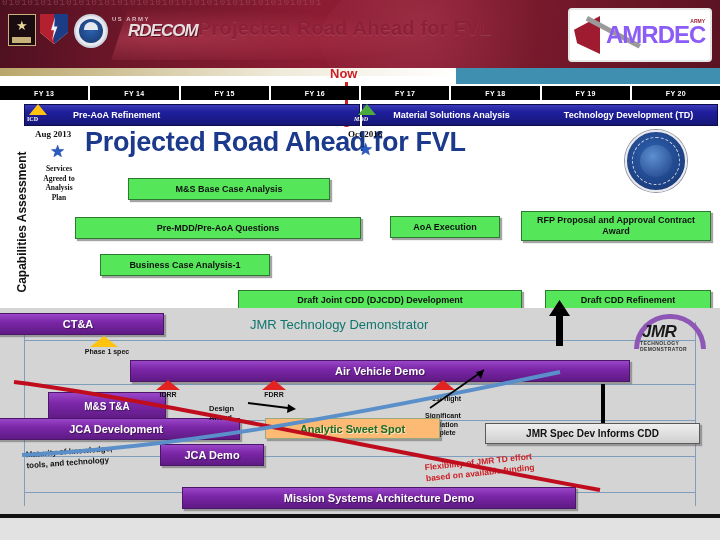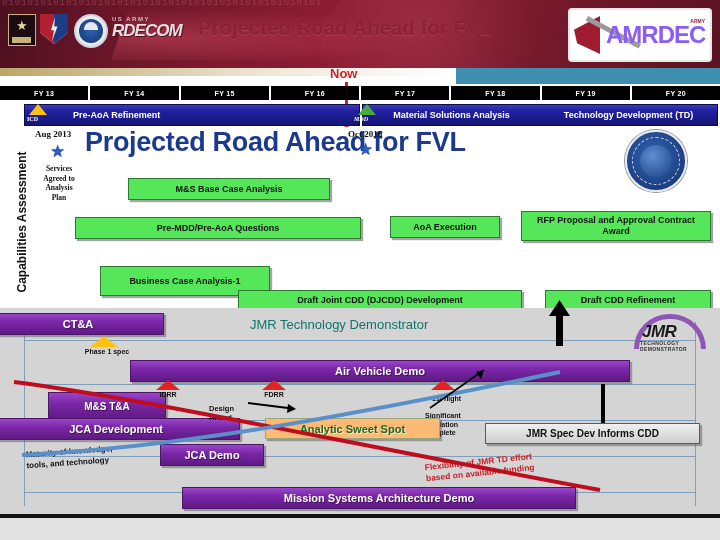"RDECOM" #rdecomBig { margin-left: none -> 16px }
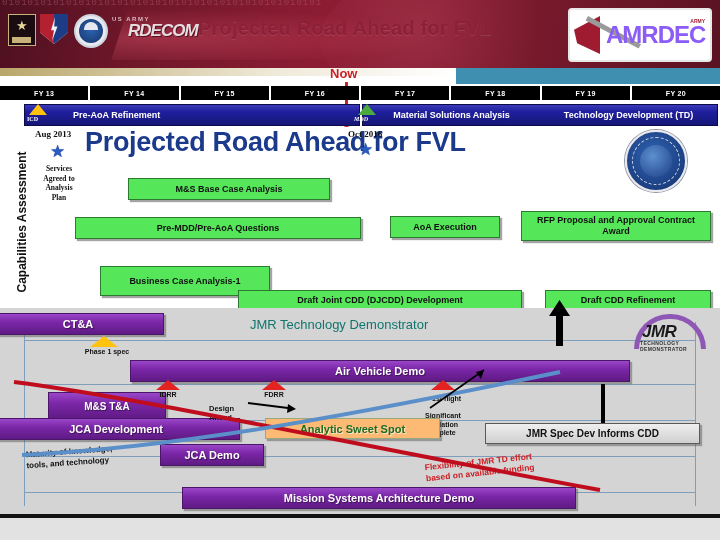"Business Case Analysis-1" div.gbox { height: 30px -> 22px; top: 266px -> 254px }
